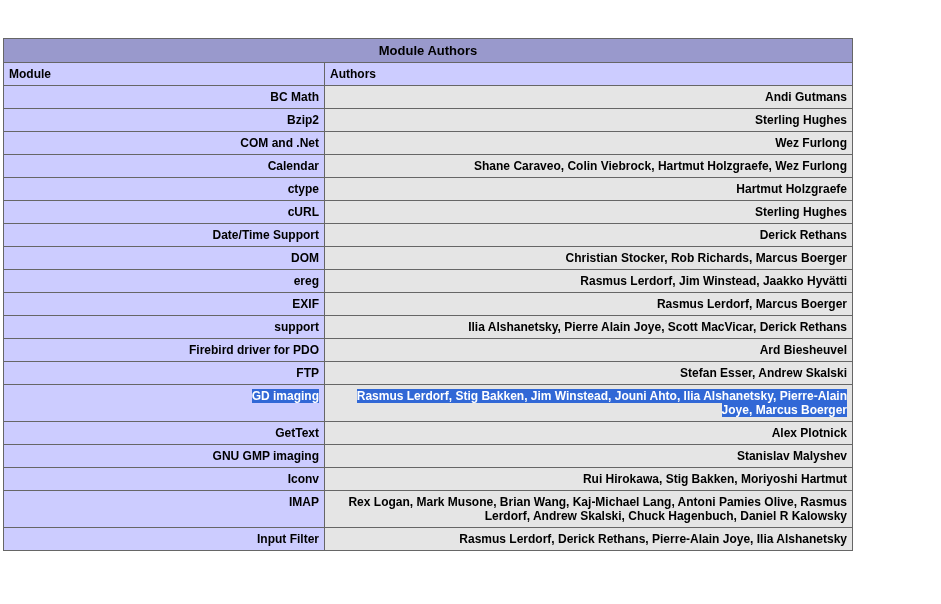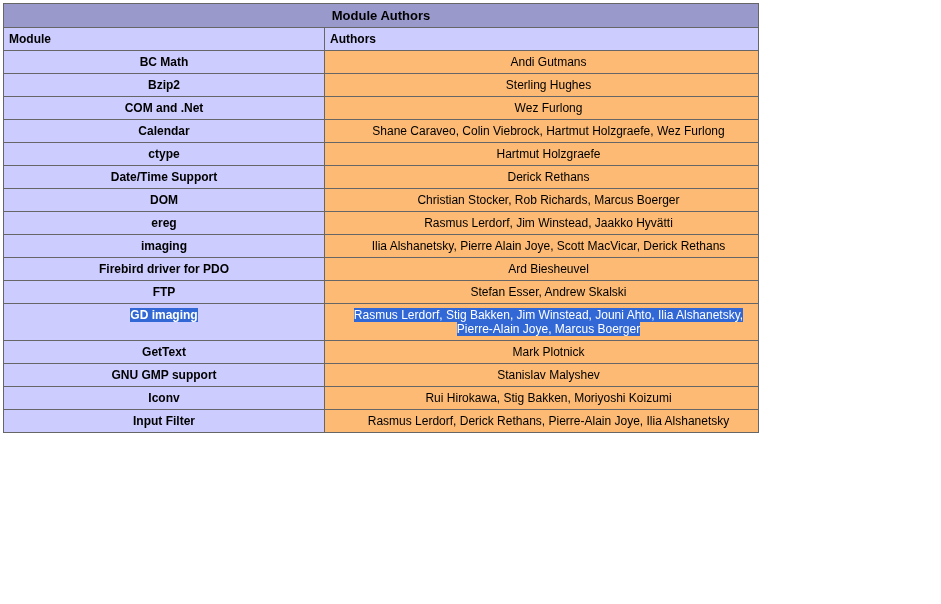"Module Authors" table { margin-top: none -> 35px; width: 756px -> 850px }
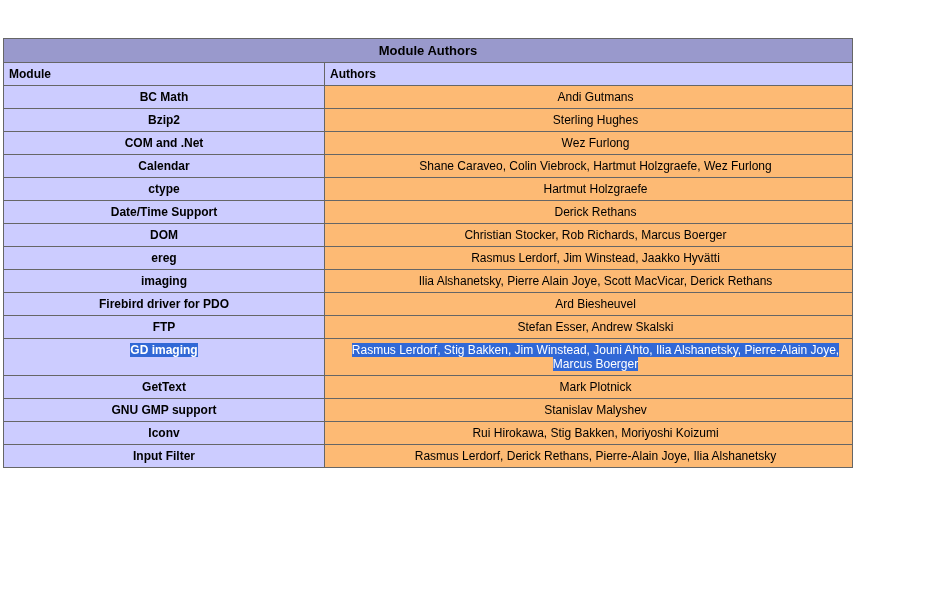"BC Math" th, td { text-align: center -> right }
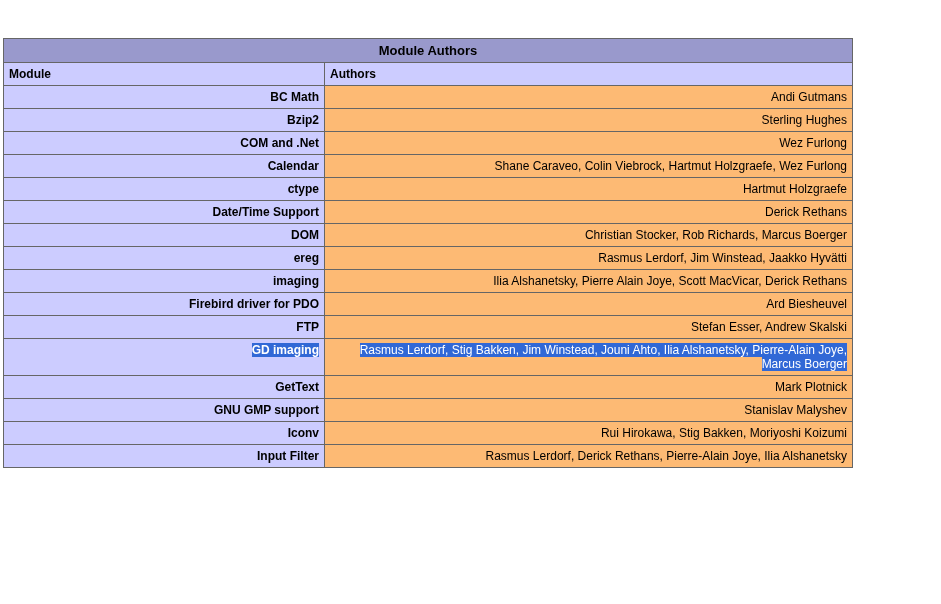"Andi Gutmans" .col-authors { background: #fdba74 -> #e5e5e5; font-weight: normal -> bold }
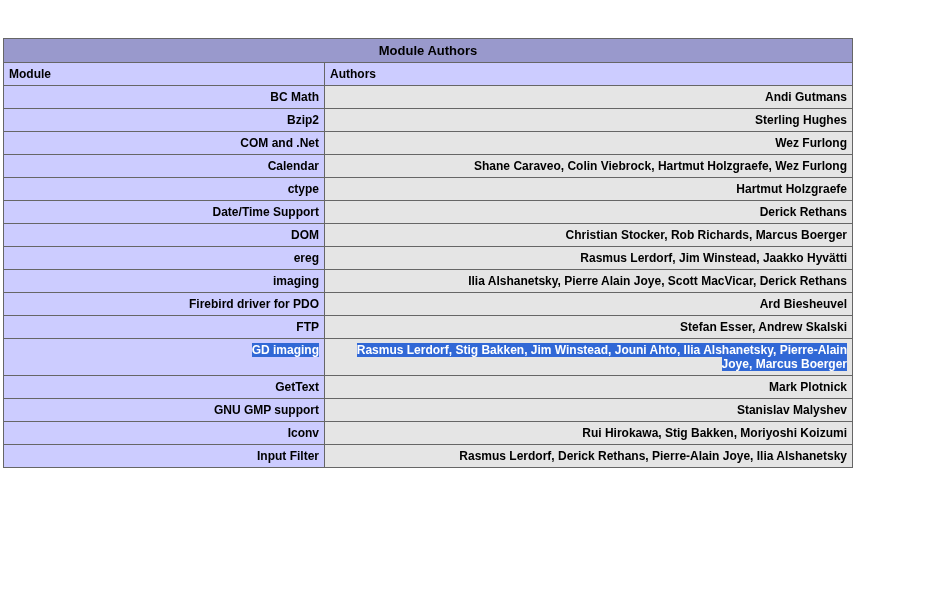"cURL" tr { html: none -> <tr> <td>cURL</td> <td>Sterling Hughes</td> </tr> }
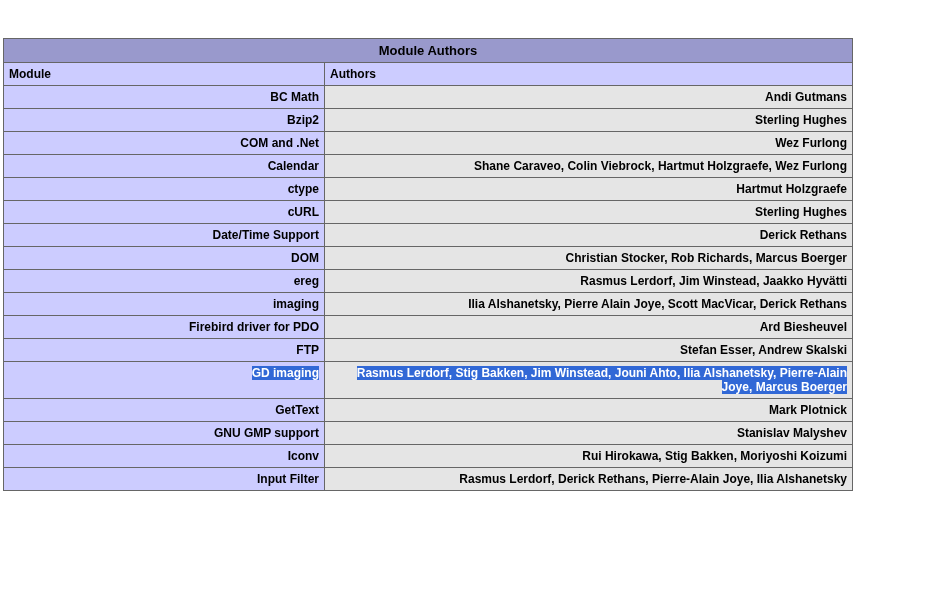"EXIF" tr { html: none -> <tr> <td>EXIF</td> <td>Rasmus Lerdorf, Marcus Boerger</td> </tr> }
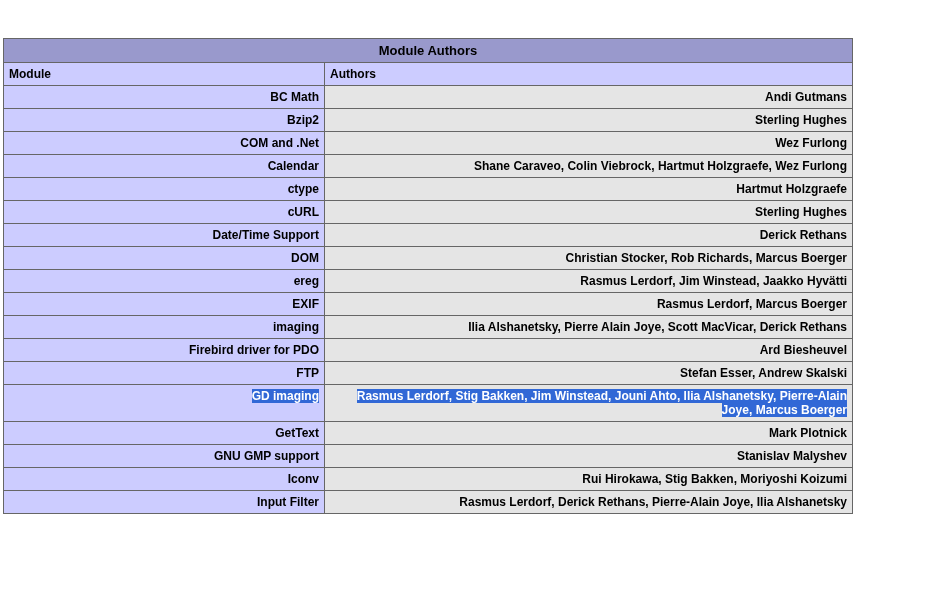"imaging" td.col-module { text: imaging -> support }
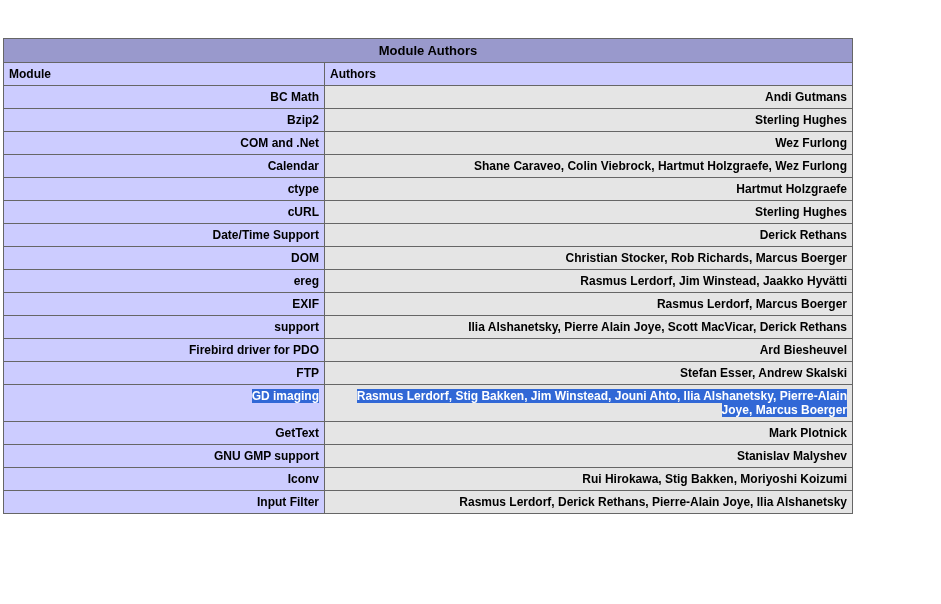"Mark Plotnick" td.col-authors { text: Mark -> Alex }
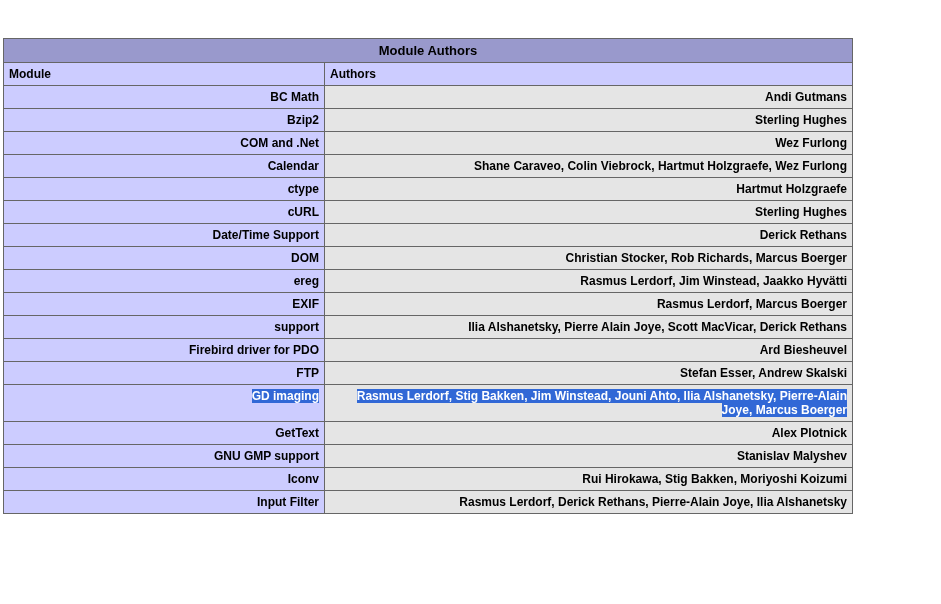"GNU GMP support" td.col-module { text: support -> imaging }
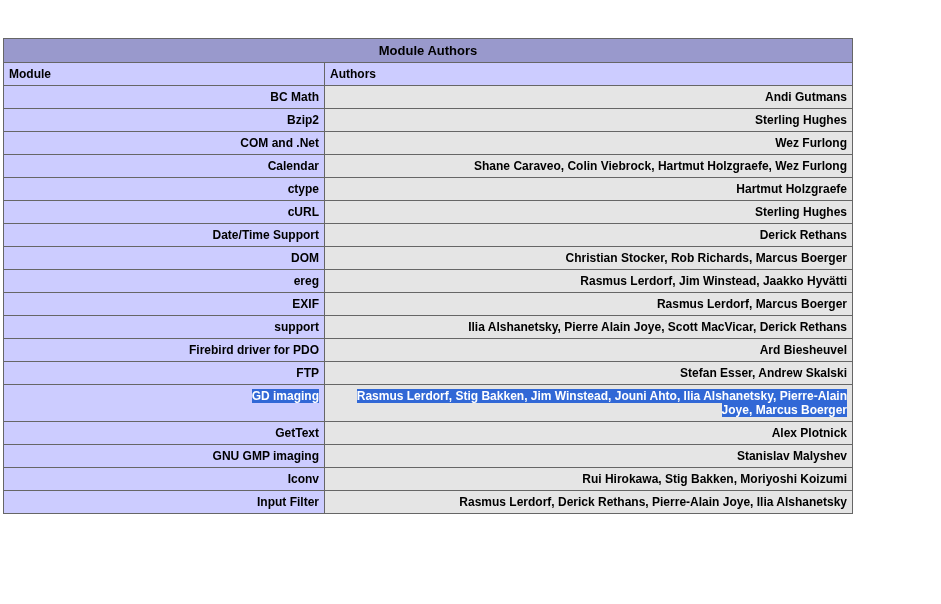"Rui Hirokawa, Stig Bakken, Moriyoshi" td.col-authors { text: Koizumi -> Hartmut }
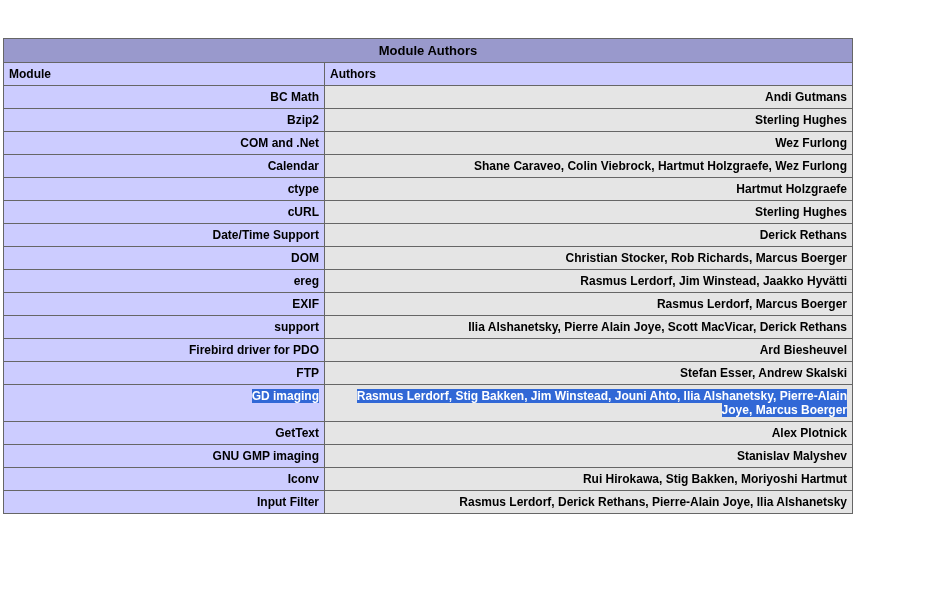"IMAP" tr { html: none -> <tr> <td>IMAP</td> <td>Rex Logan, Mark Musone, Brian Wang, Kaj-Michael Lang, Antoni Pamies Olive, Rasmus Lerdorf, Andrew Skalski, Chuck Hagenbuch, Daniel R Kalowsky</td> </tr> }
